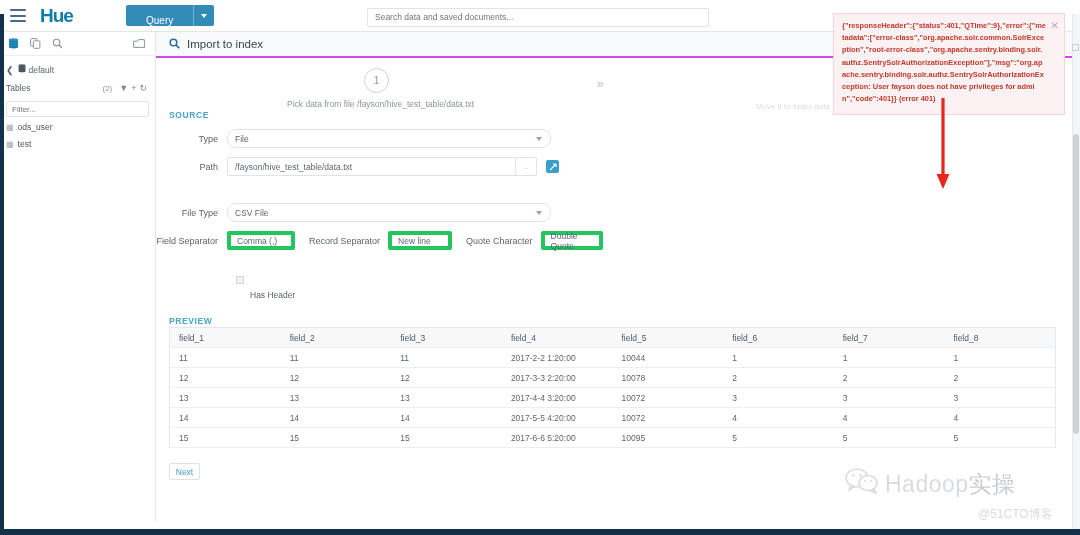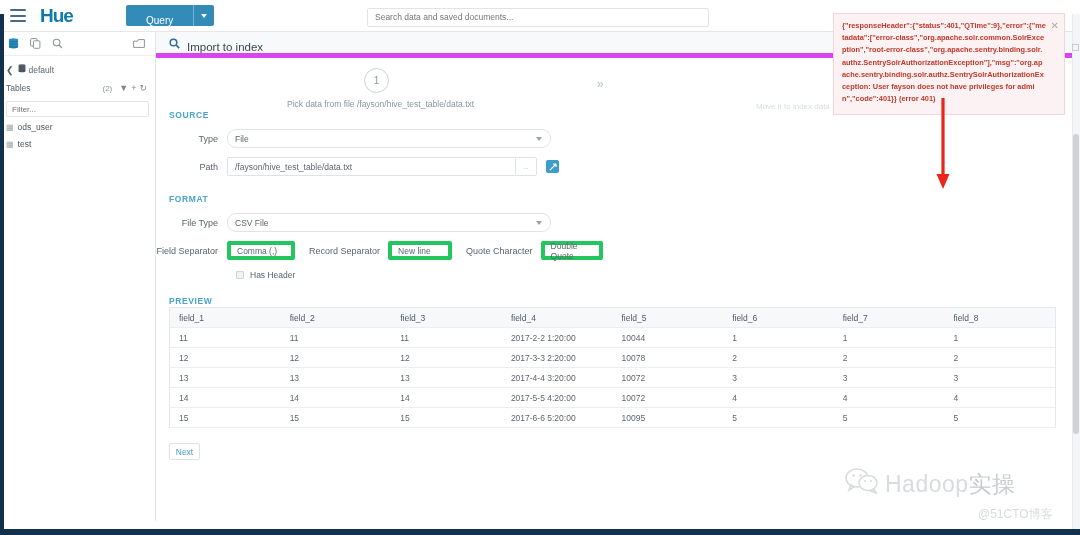"Import to index" .content-head { align-items: flex-end -> center; border-bottom: 5px solid #d946ef -> 2px solid #d946ef }
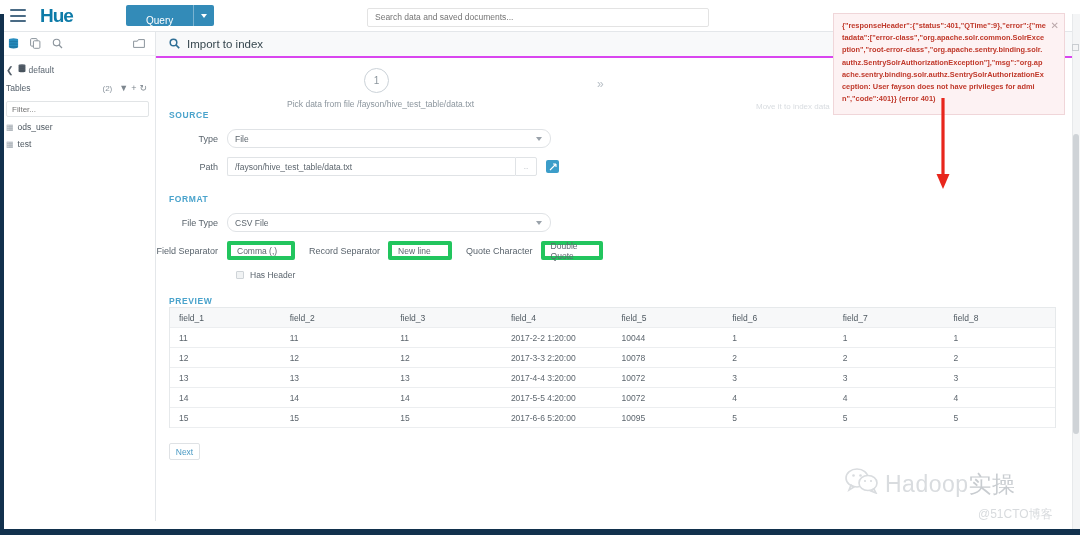"FORMAT" div.sect-label { html: <div>FORMAT</div> -> none }
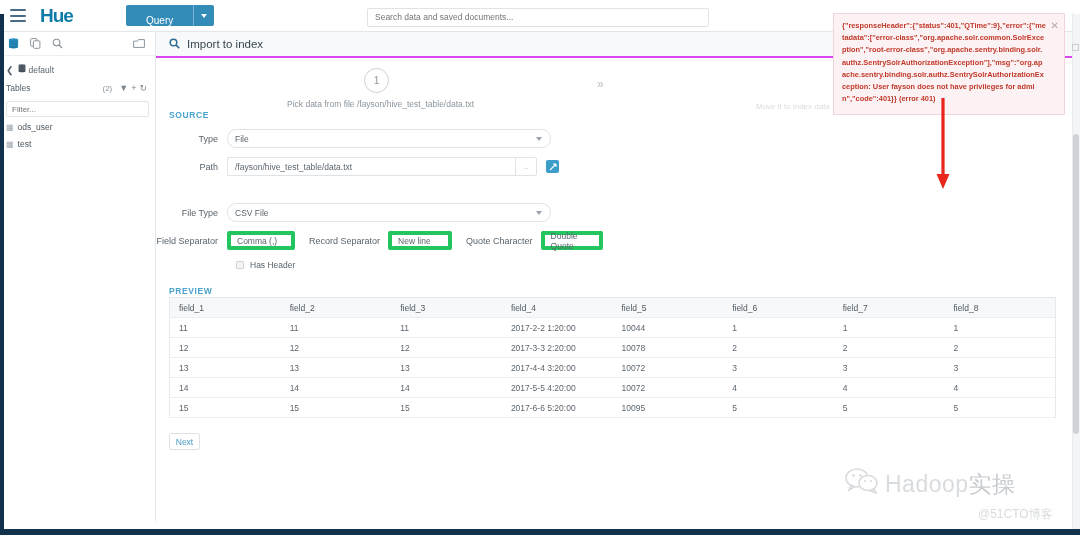"Has Header" .chk-row .lbl { margin-top: none -> 30px }
